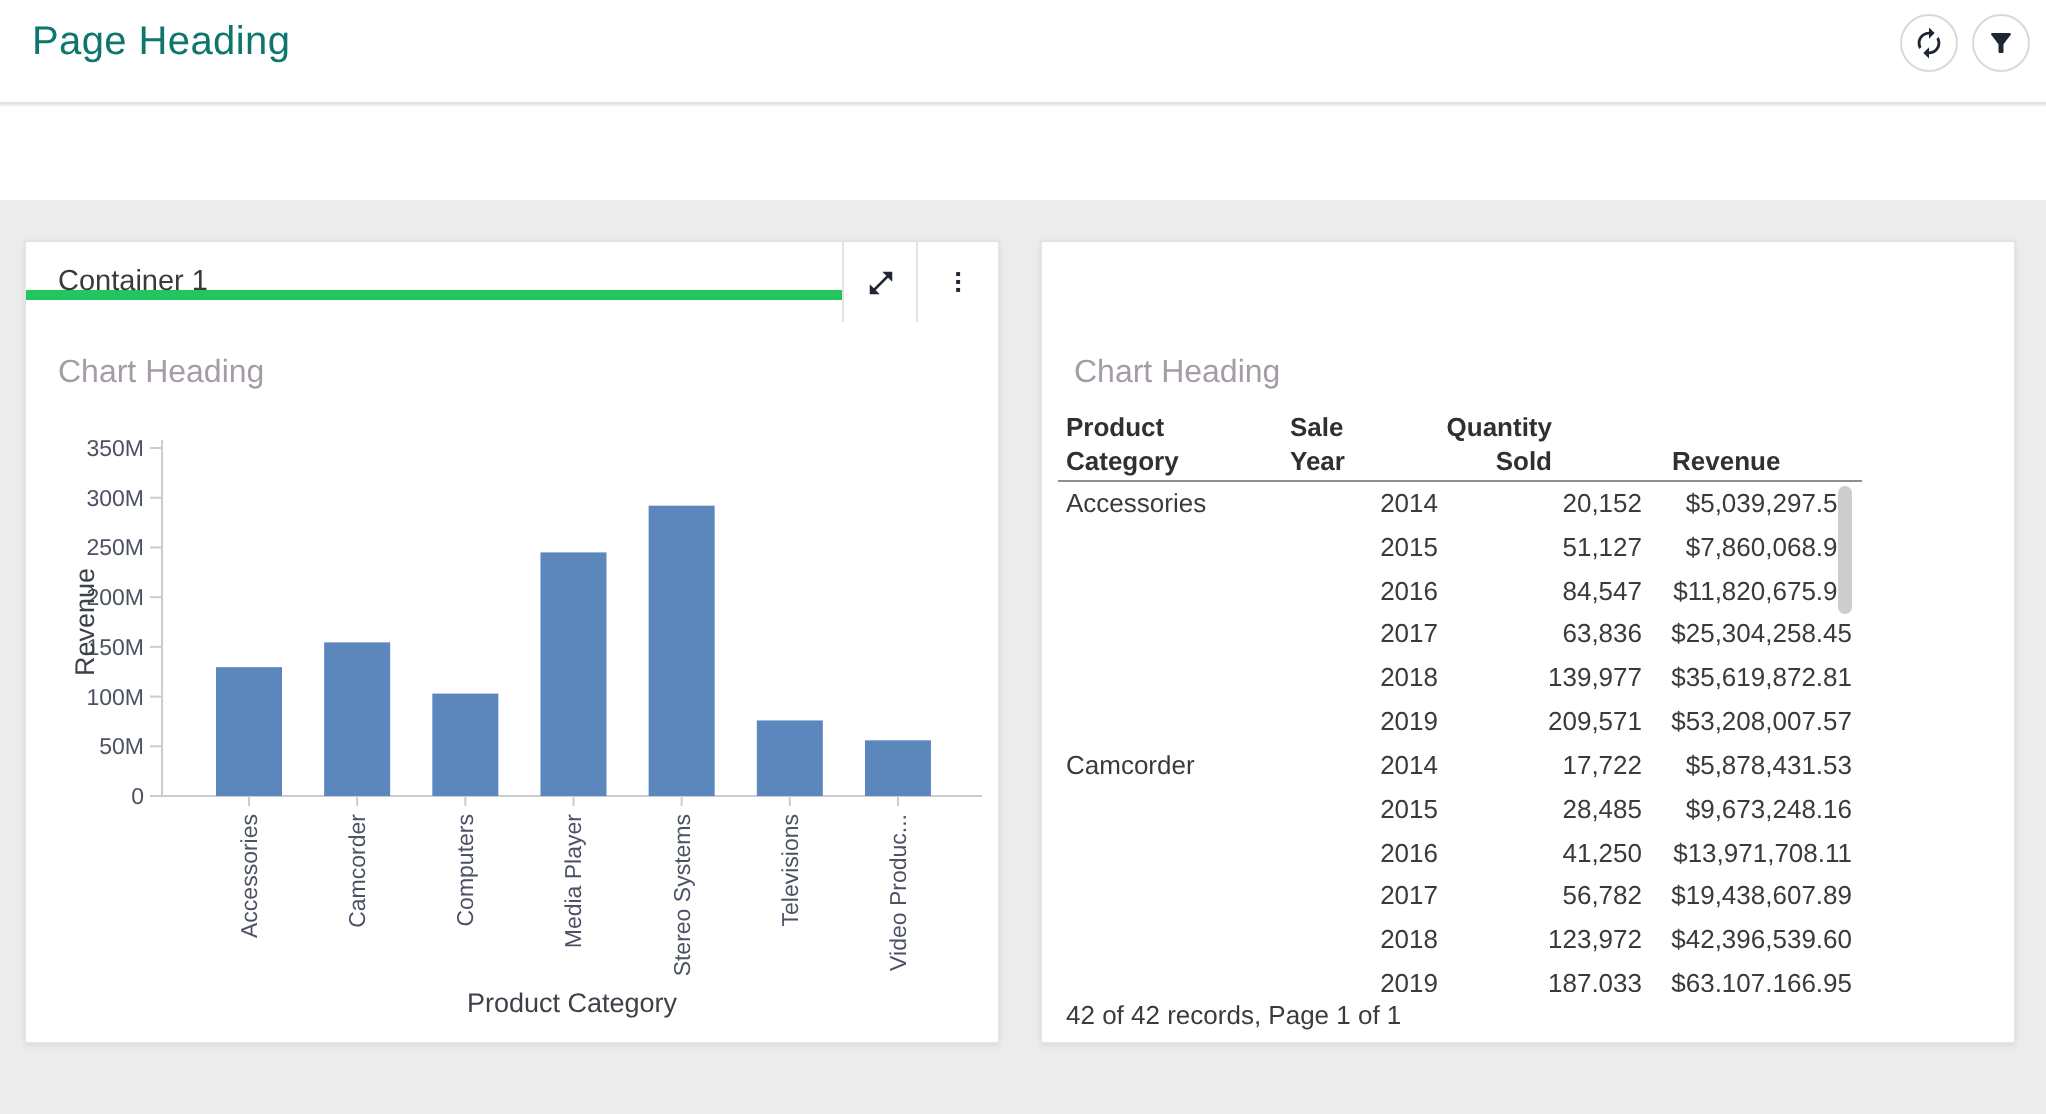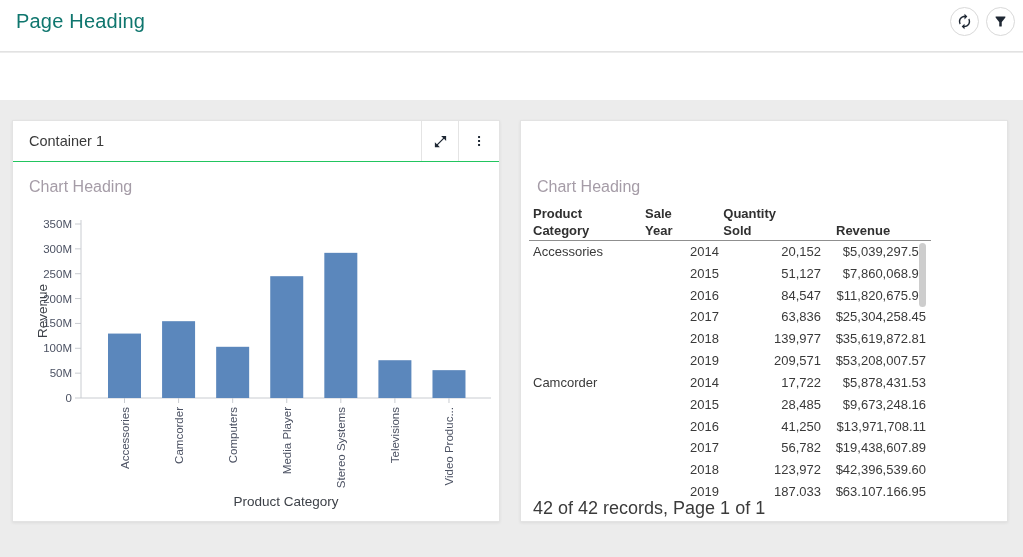"Container 1" .card-header { border-bottom: 1px solid #22c55e -> 5px solid #22c55e; height: 41px -> 29px }
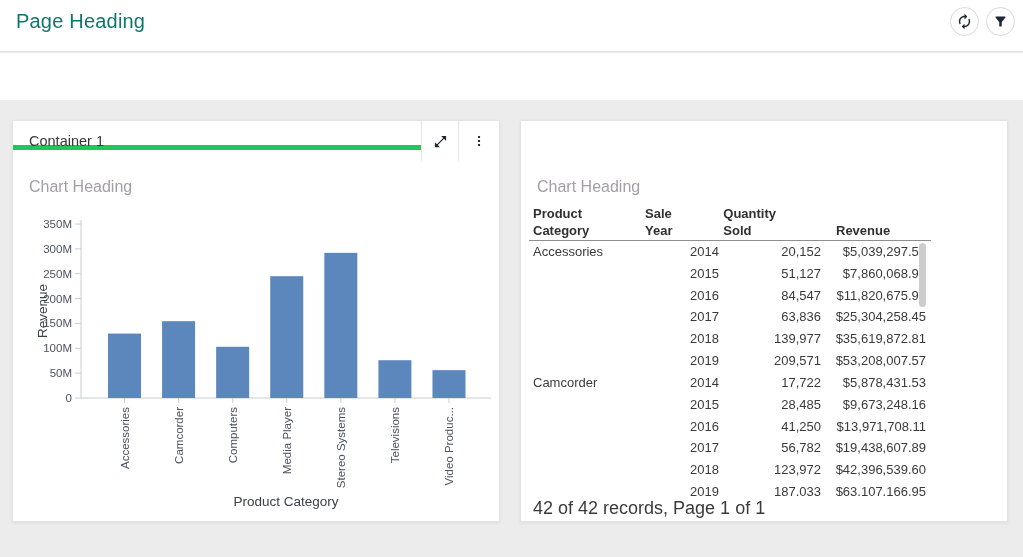"Quantity" .hc3 { text-align: left -> right }
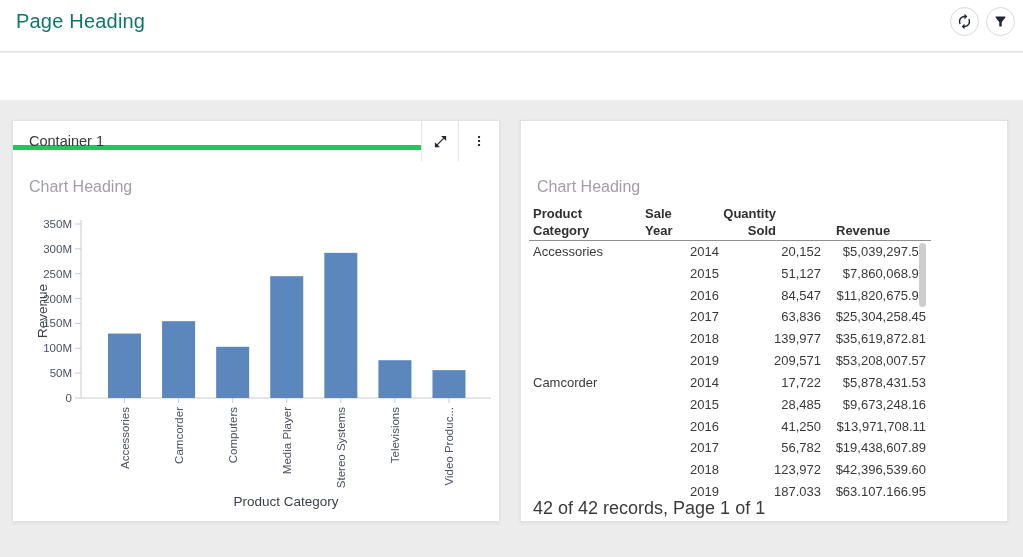"42 of 42 records, Page" .tfooter { font-size: 18px -> 13px }
